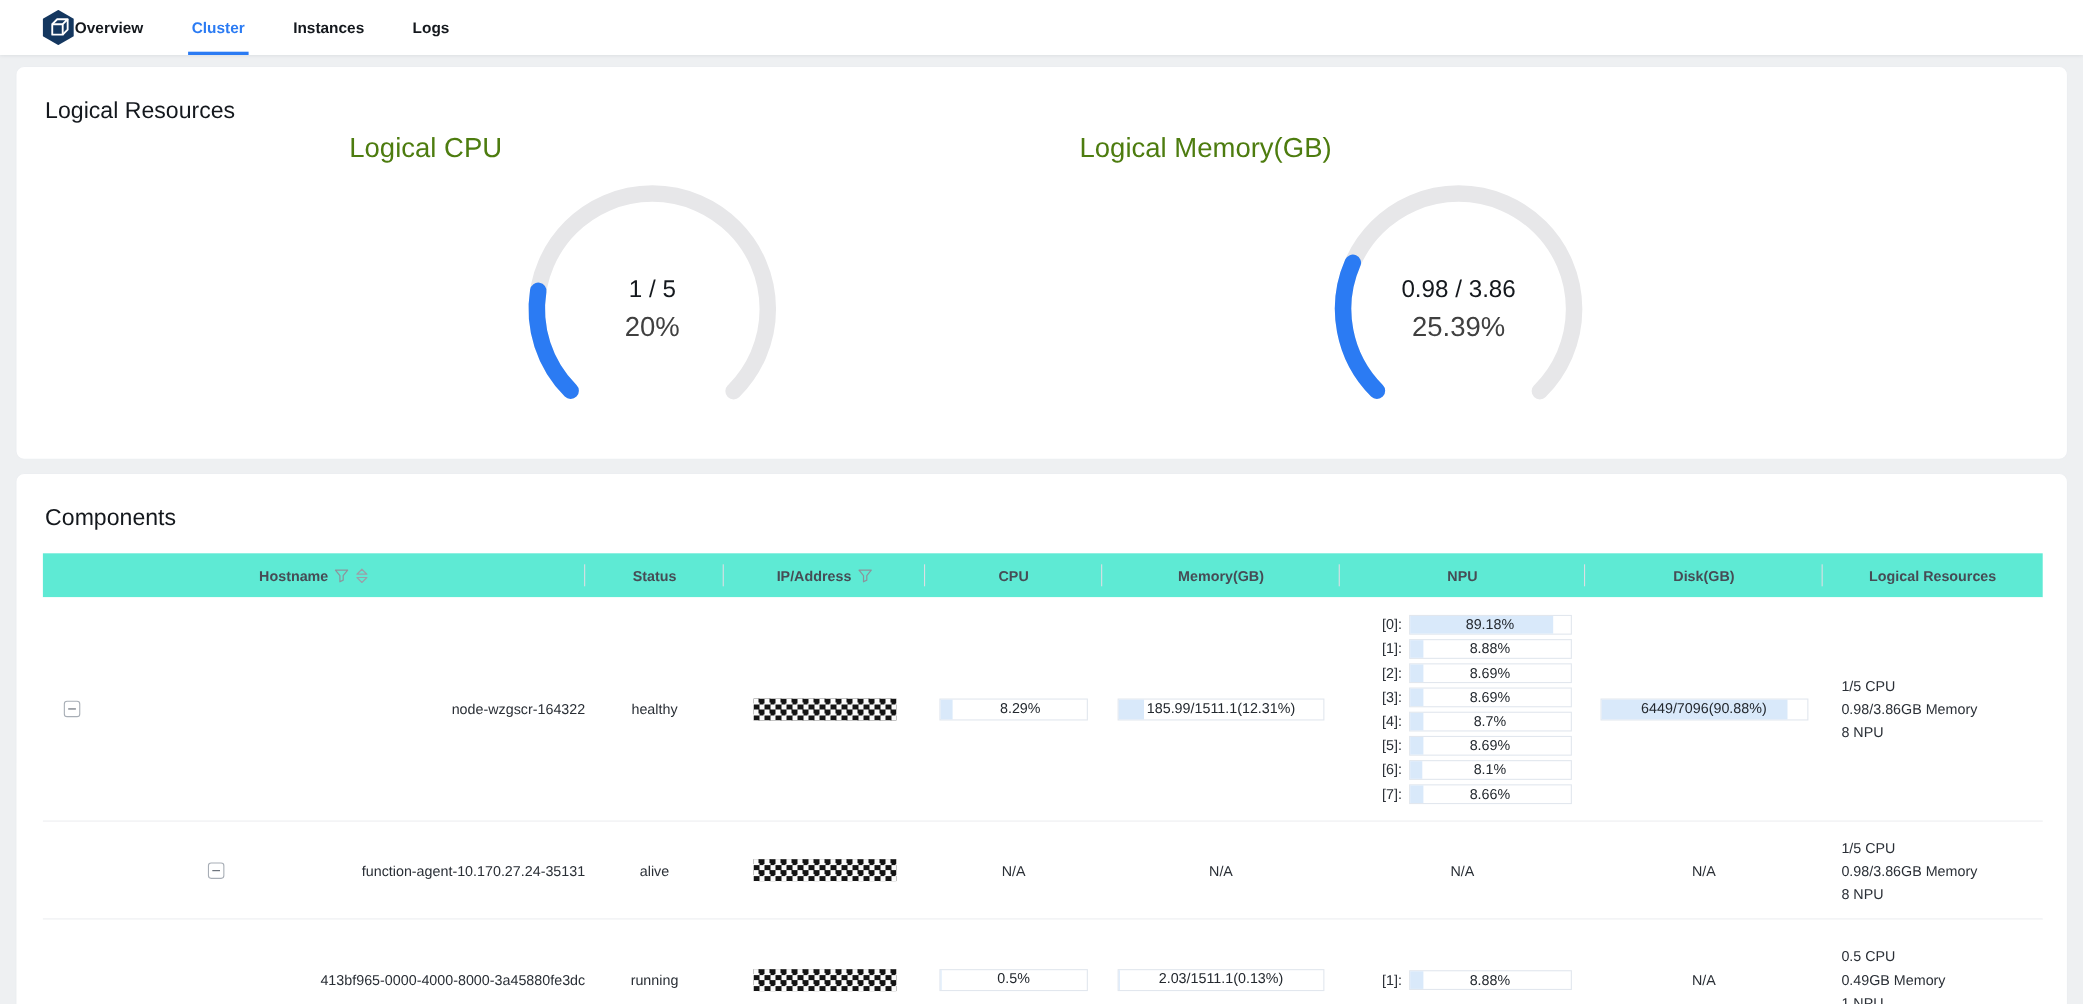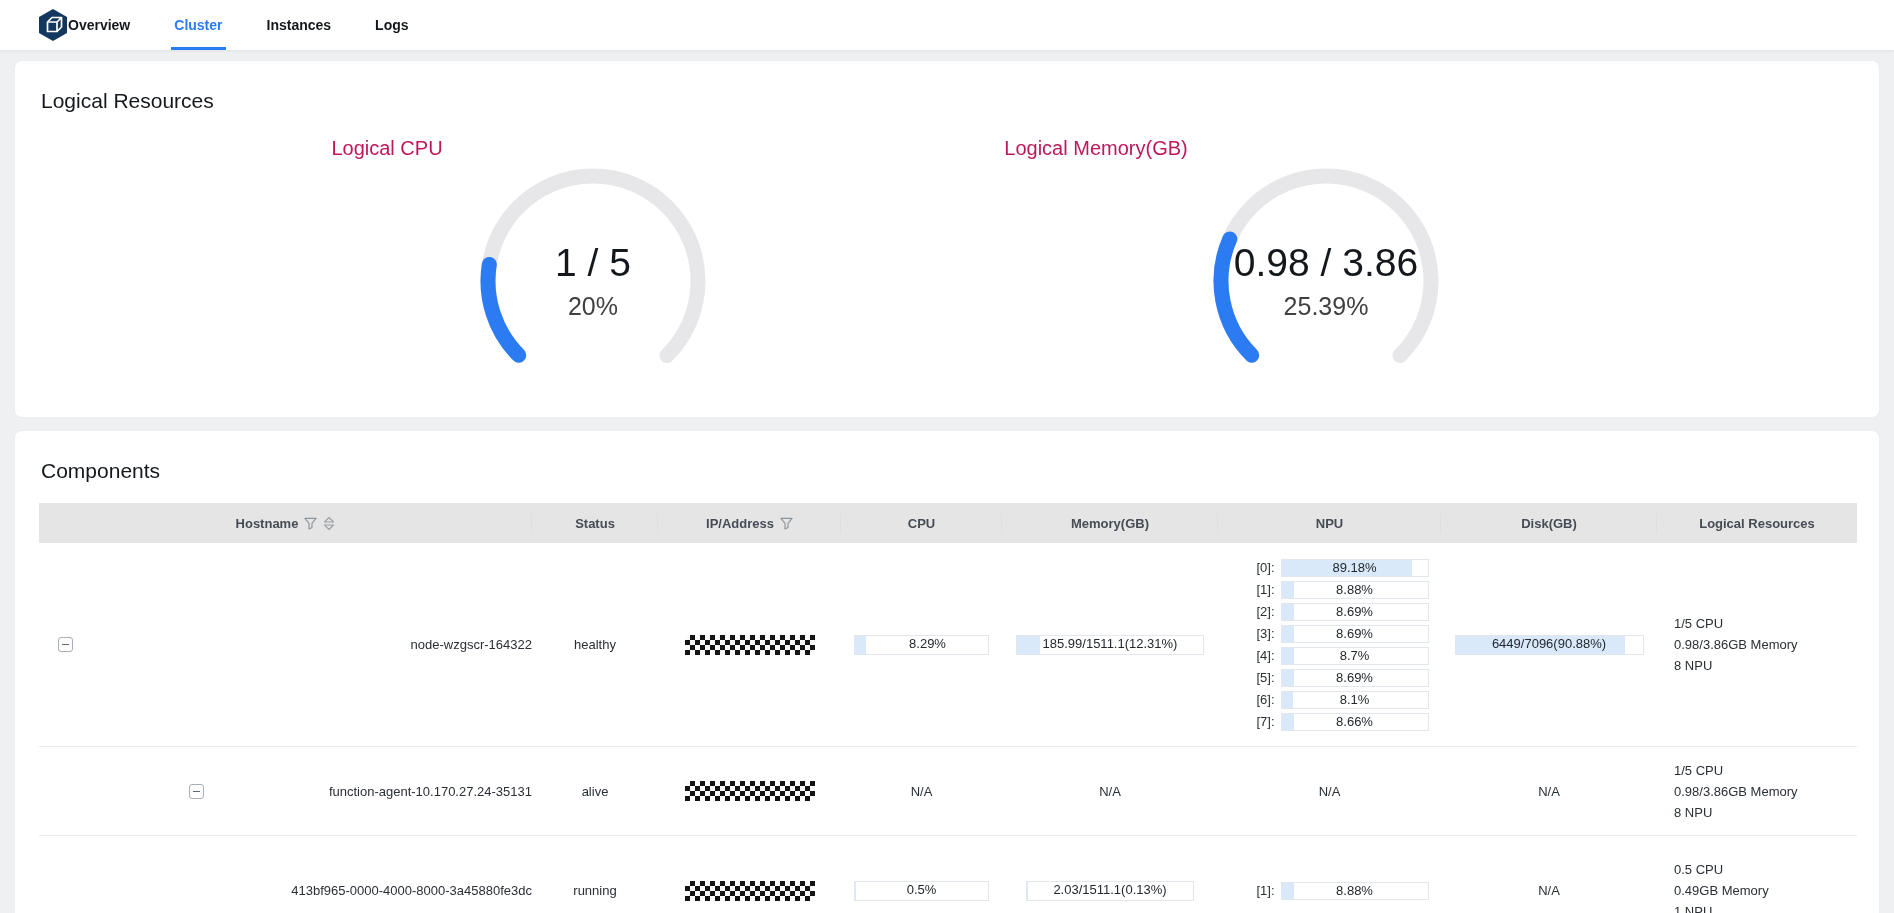"Logical CPU" .gauge-title { color: #be185d -> #4d7c0f; font-size: 20px -> 25px; top: 76px -> 60px }
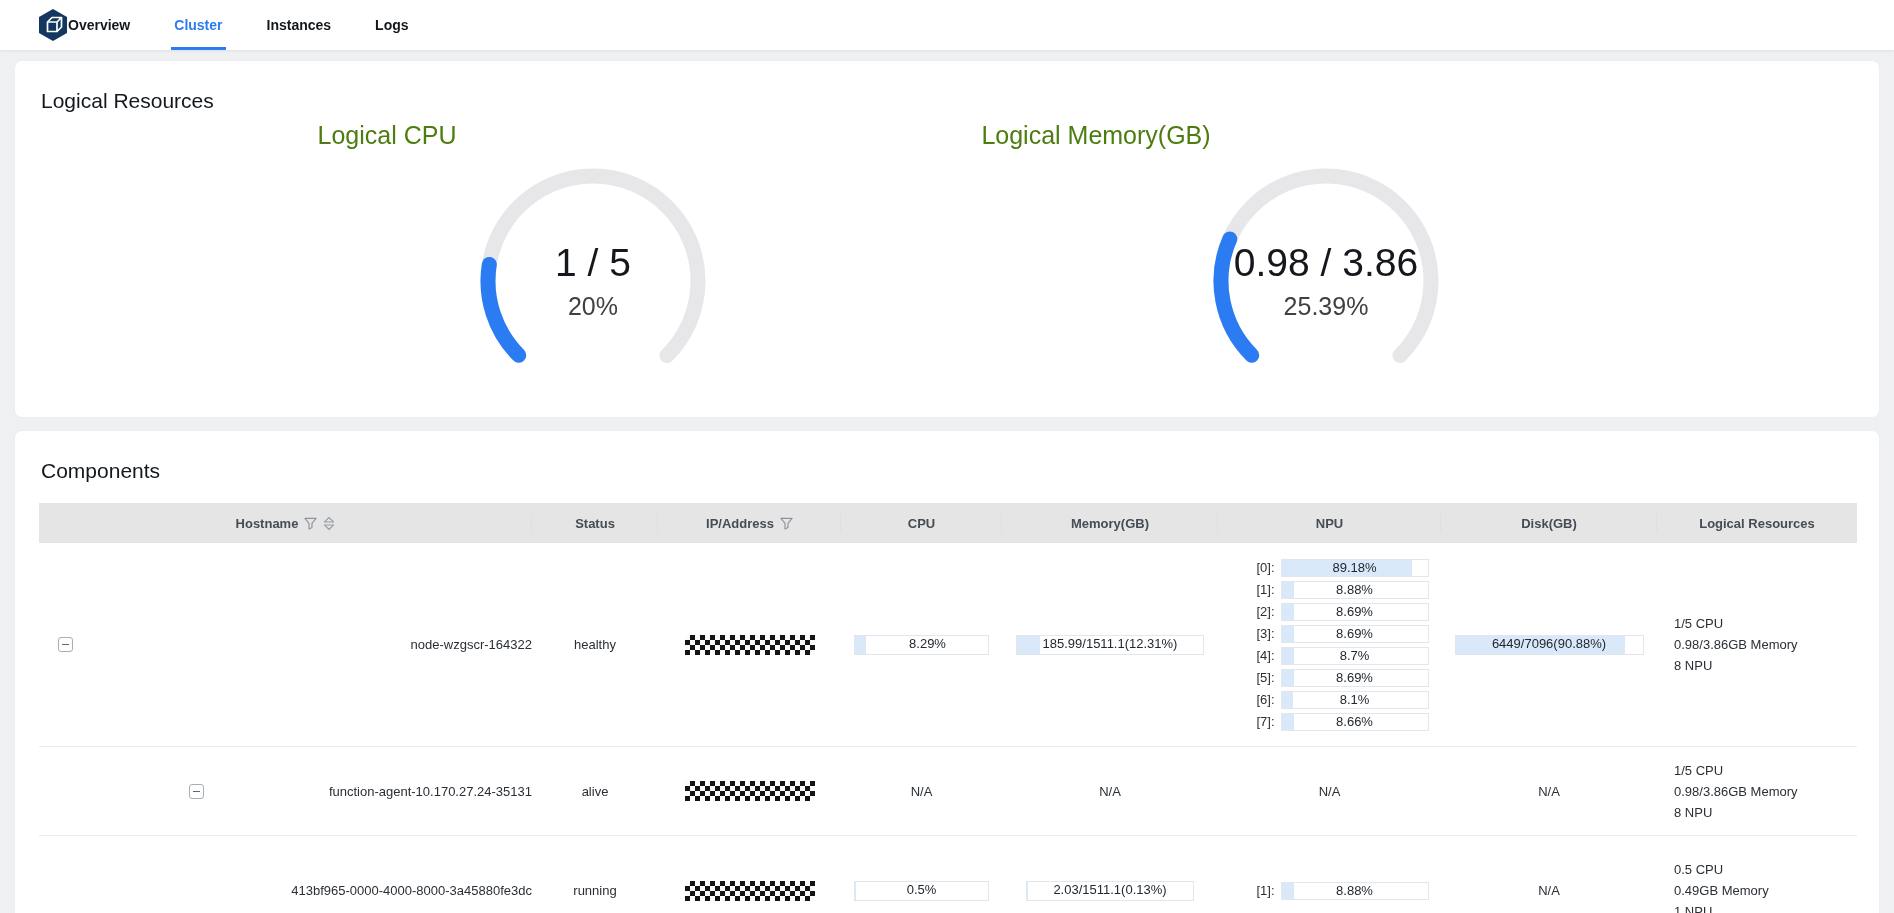"1 / 5" .gauge-value { font-size: 39px -> 22px }
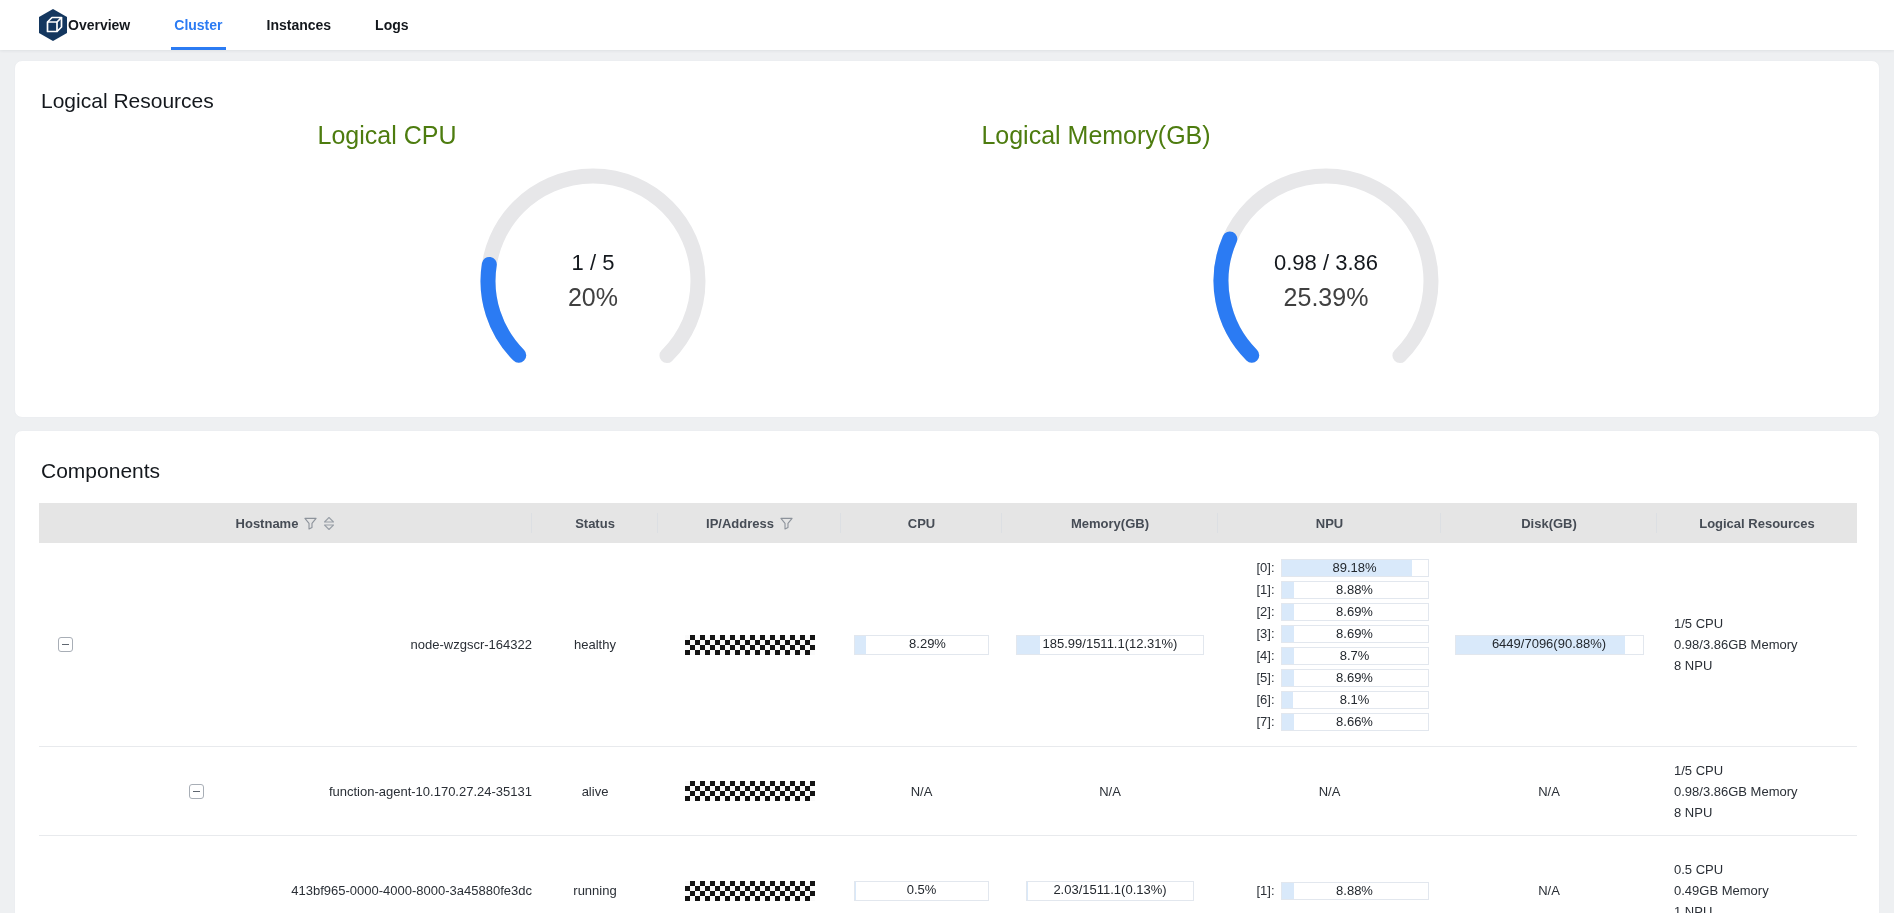"Hostname" .thead { background: #e5e5e5 -> #5eead4 }
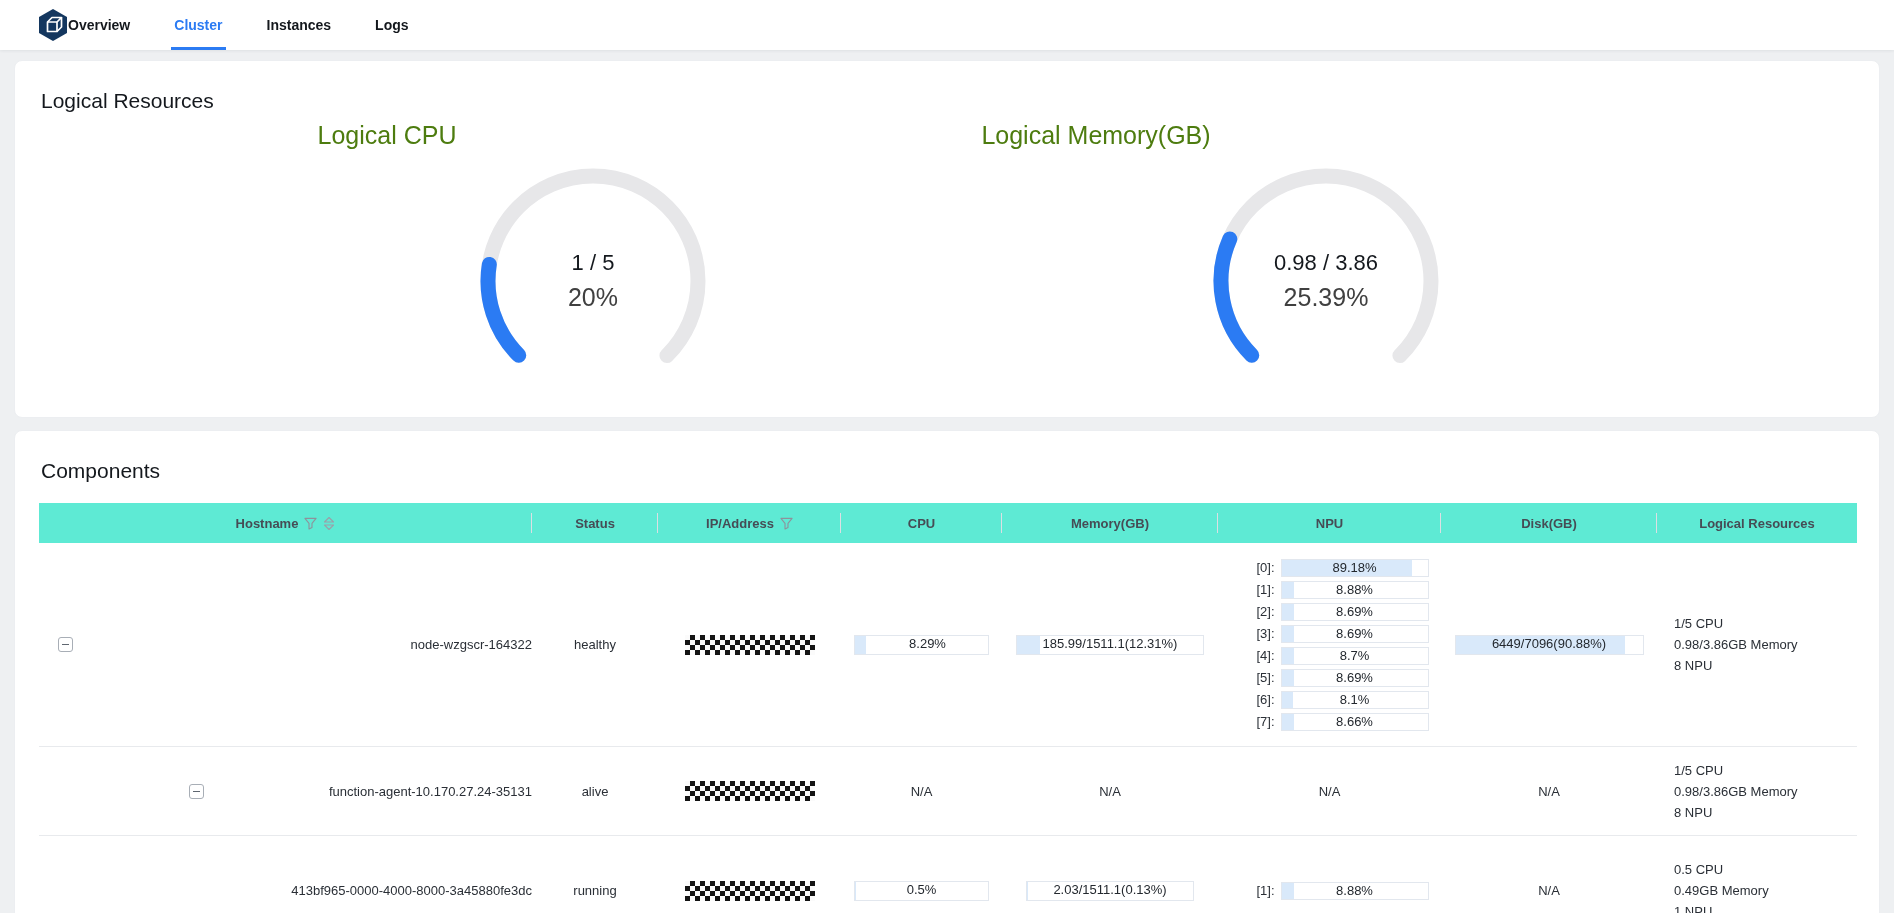"2.03/1511.1(0.13%)" div.bar { width: 168px -> 188px }
